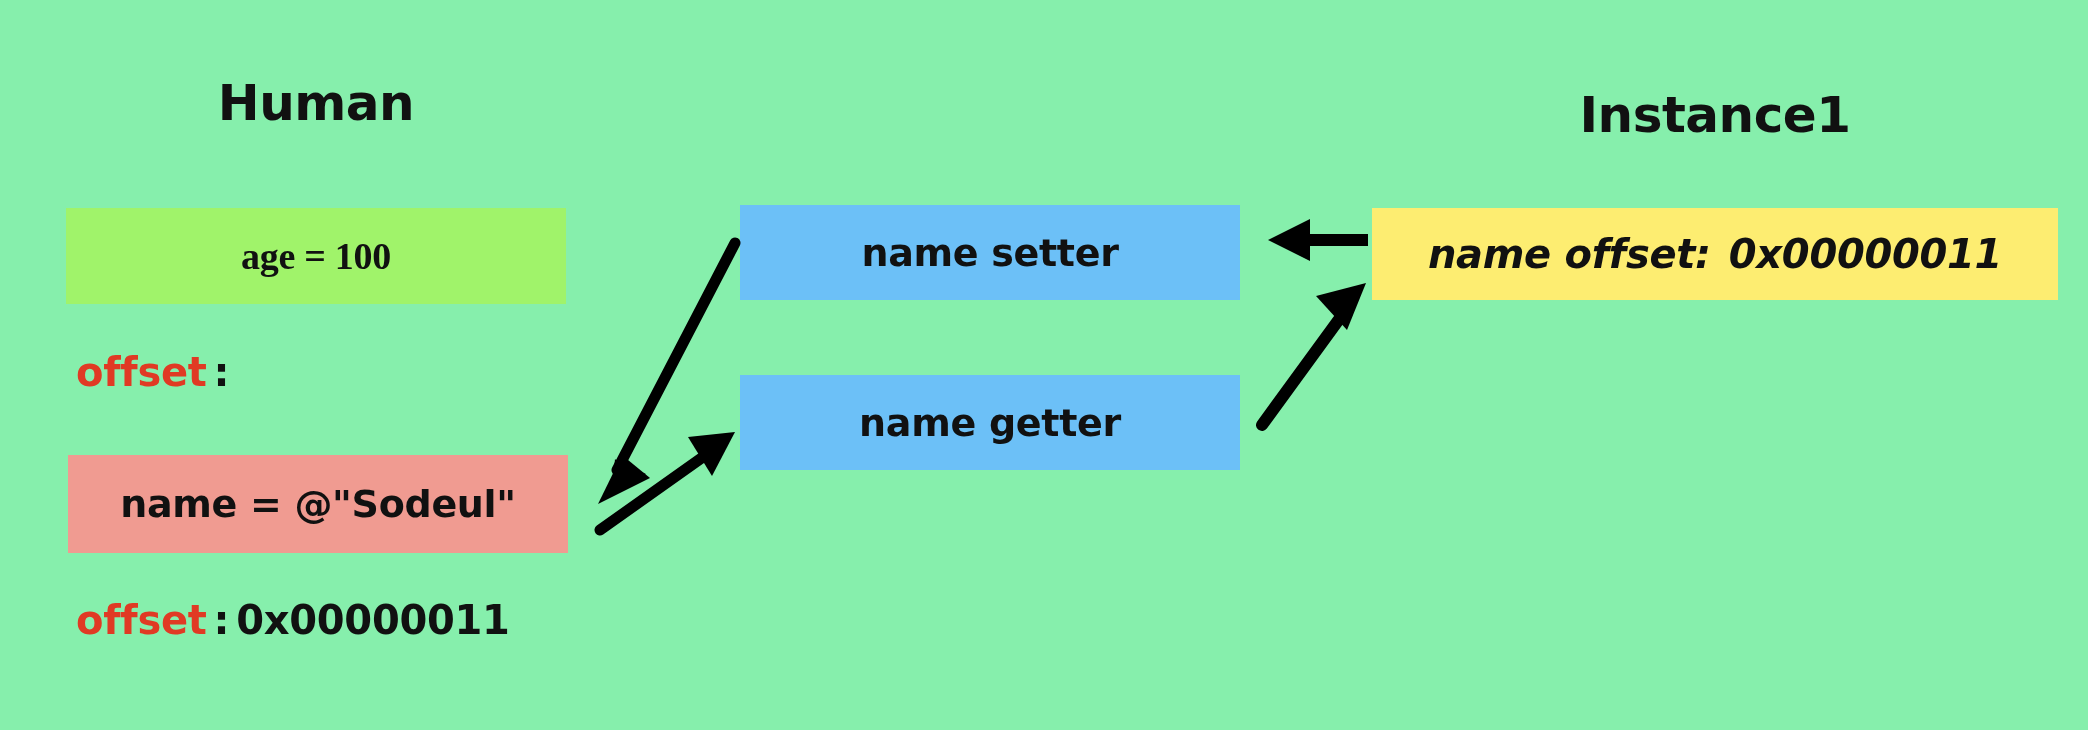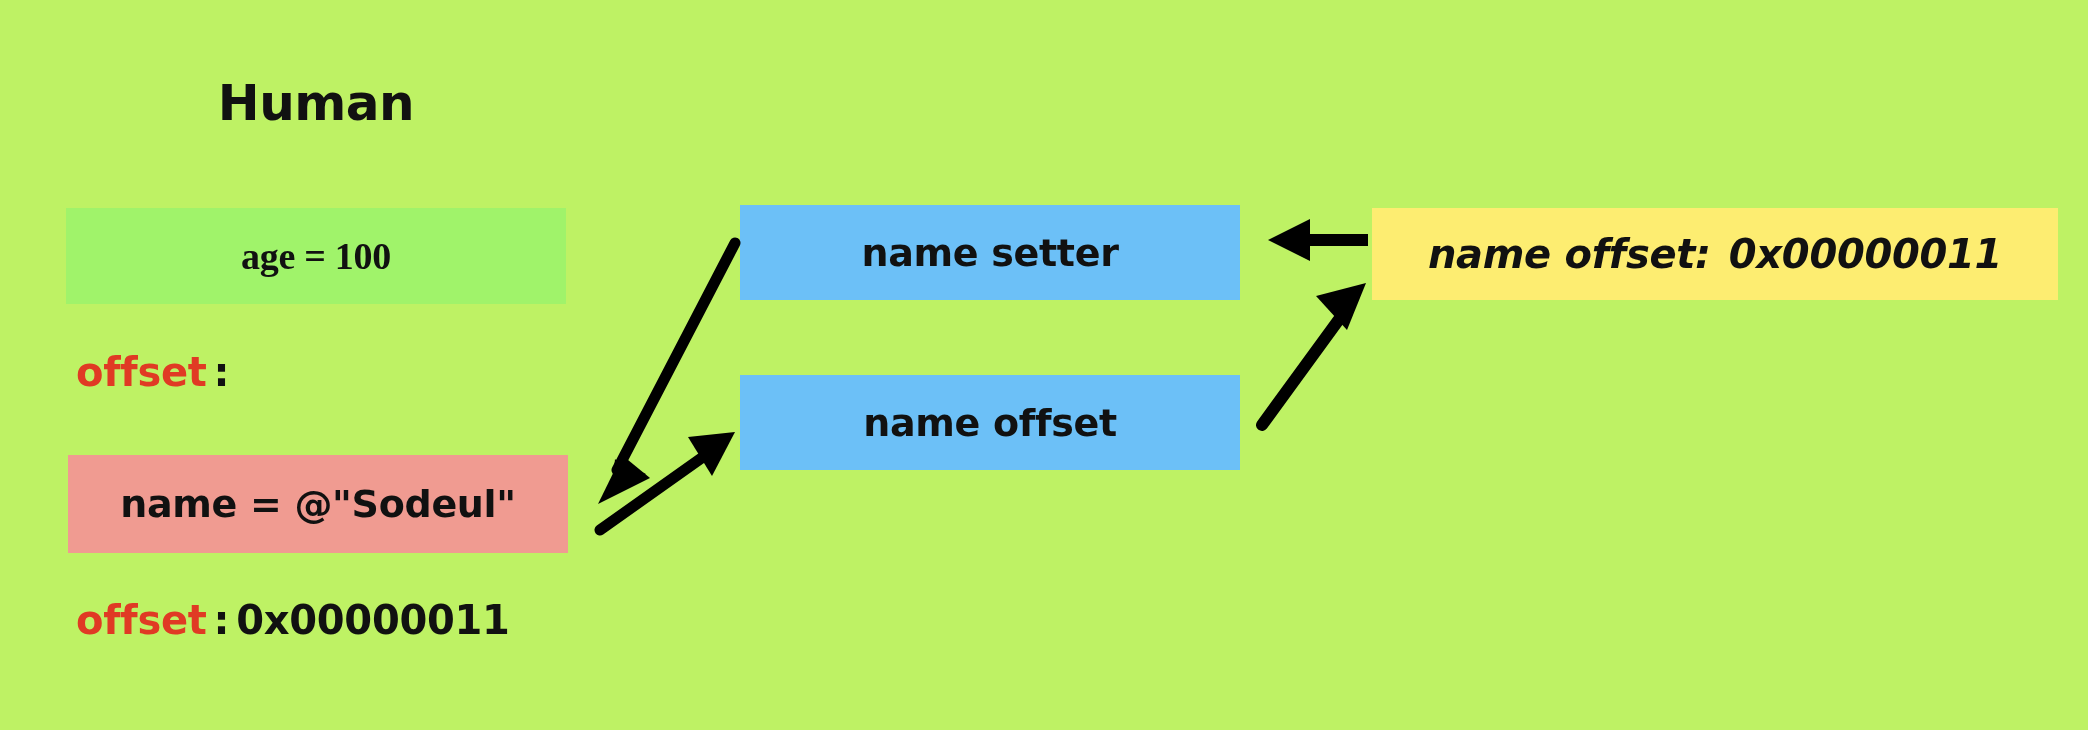"Human" #canvas { background: #bef264 -> #86efac }
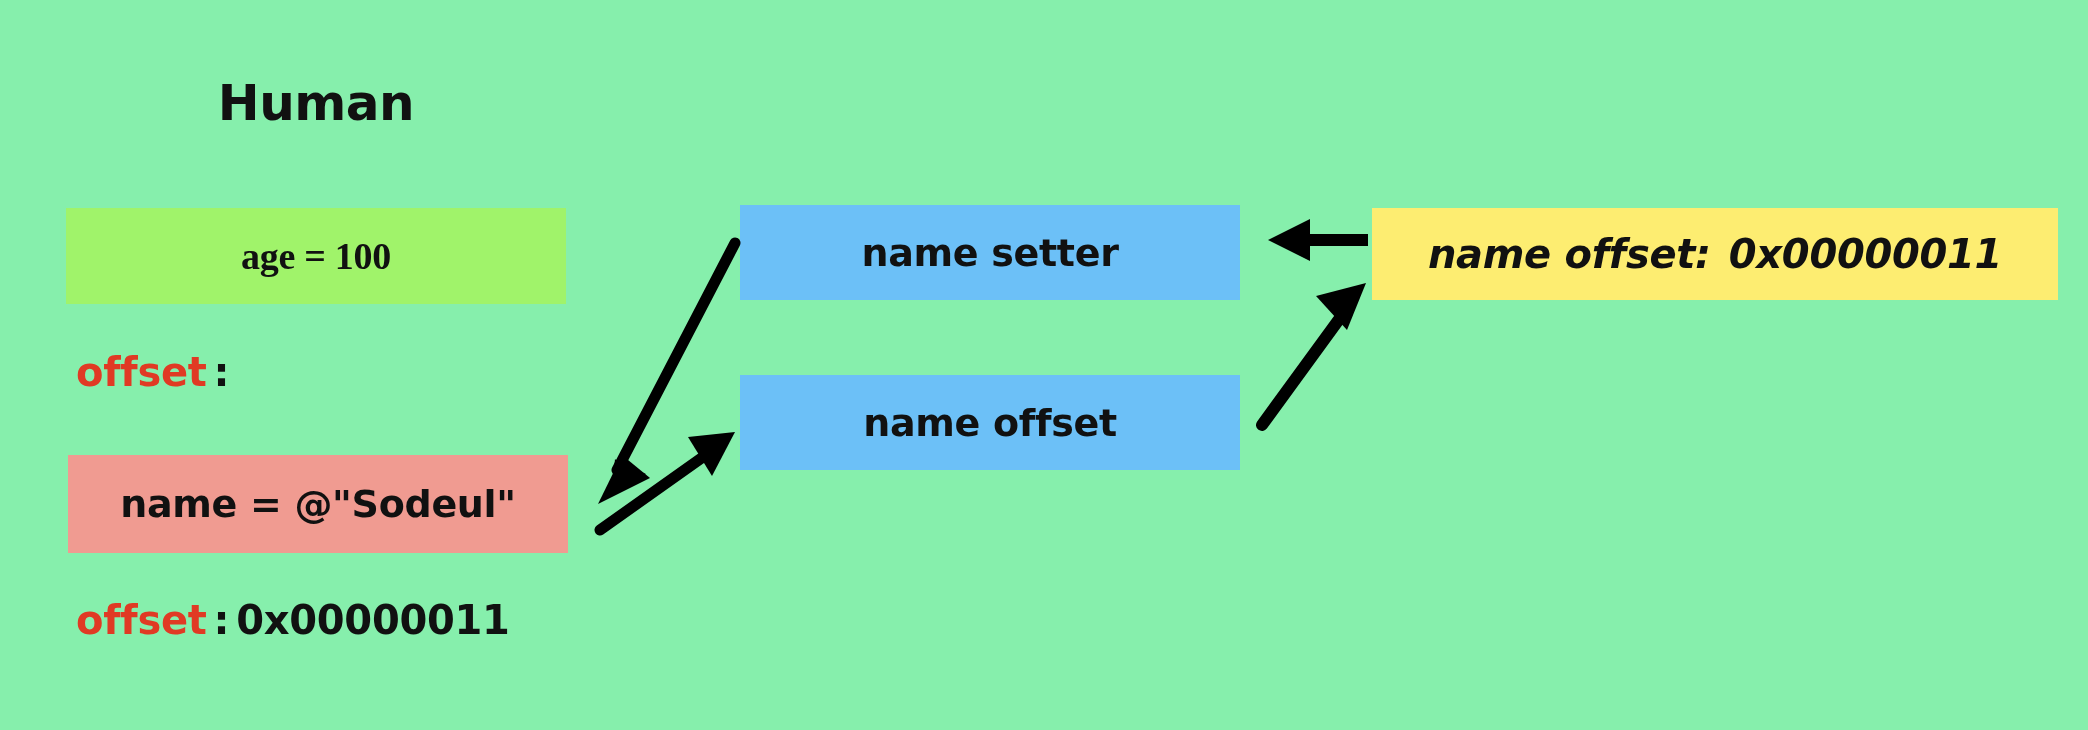"Instance1" div.title { html: none -> <div>Instance1</div> }
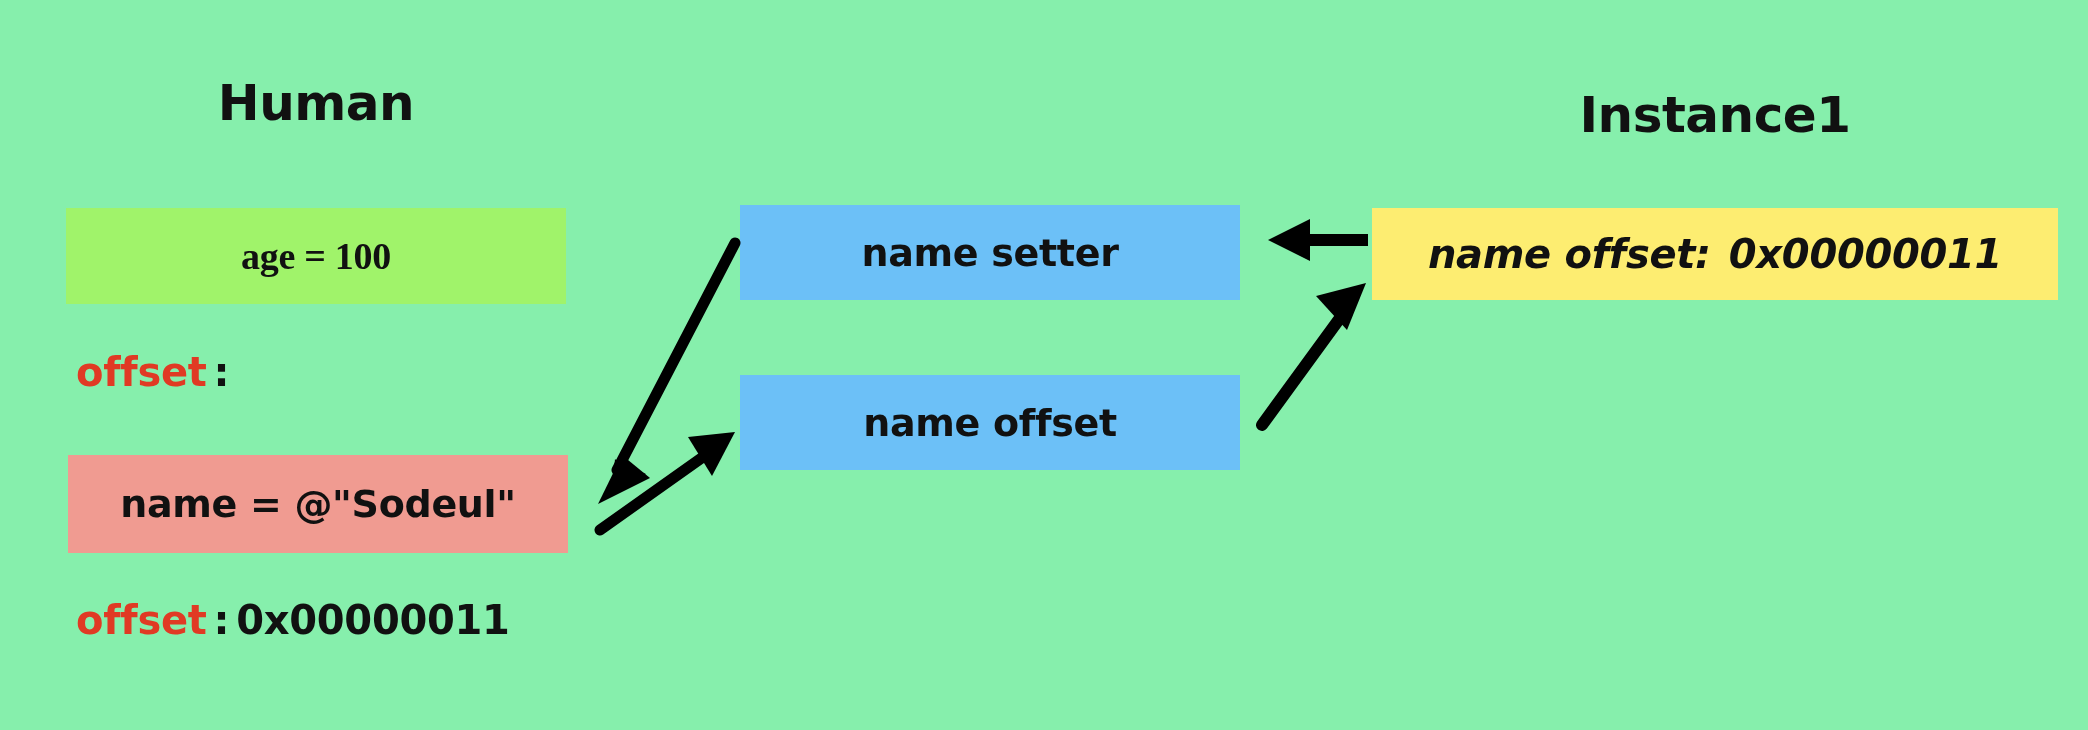"name offset" span { text: offset -> getter }
